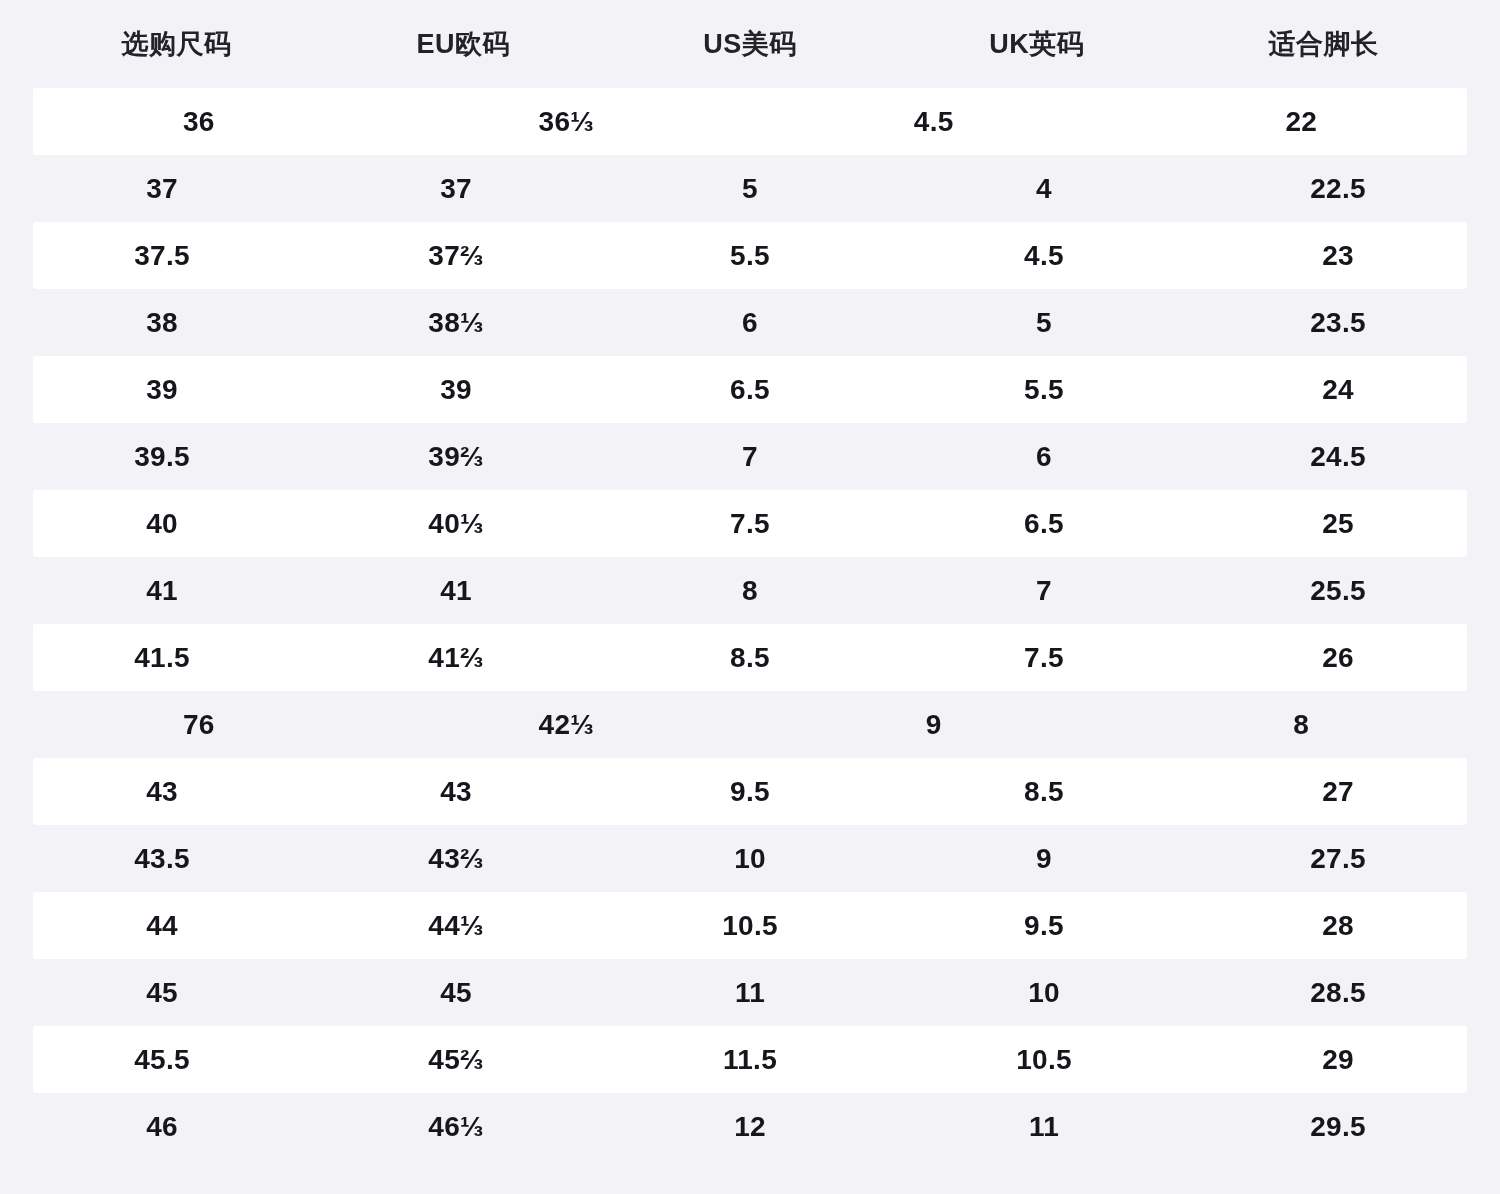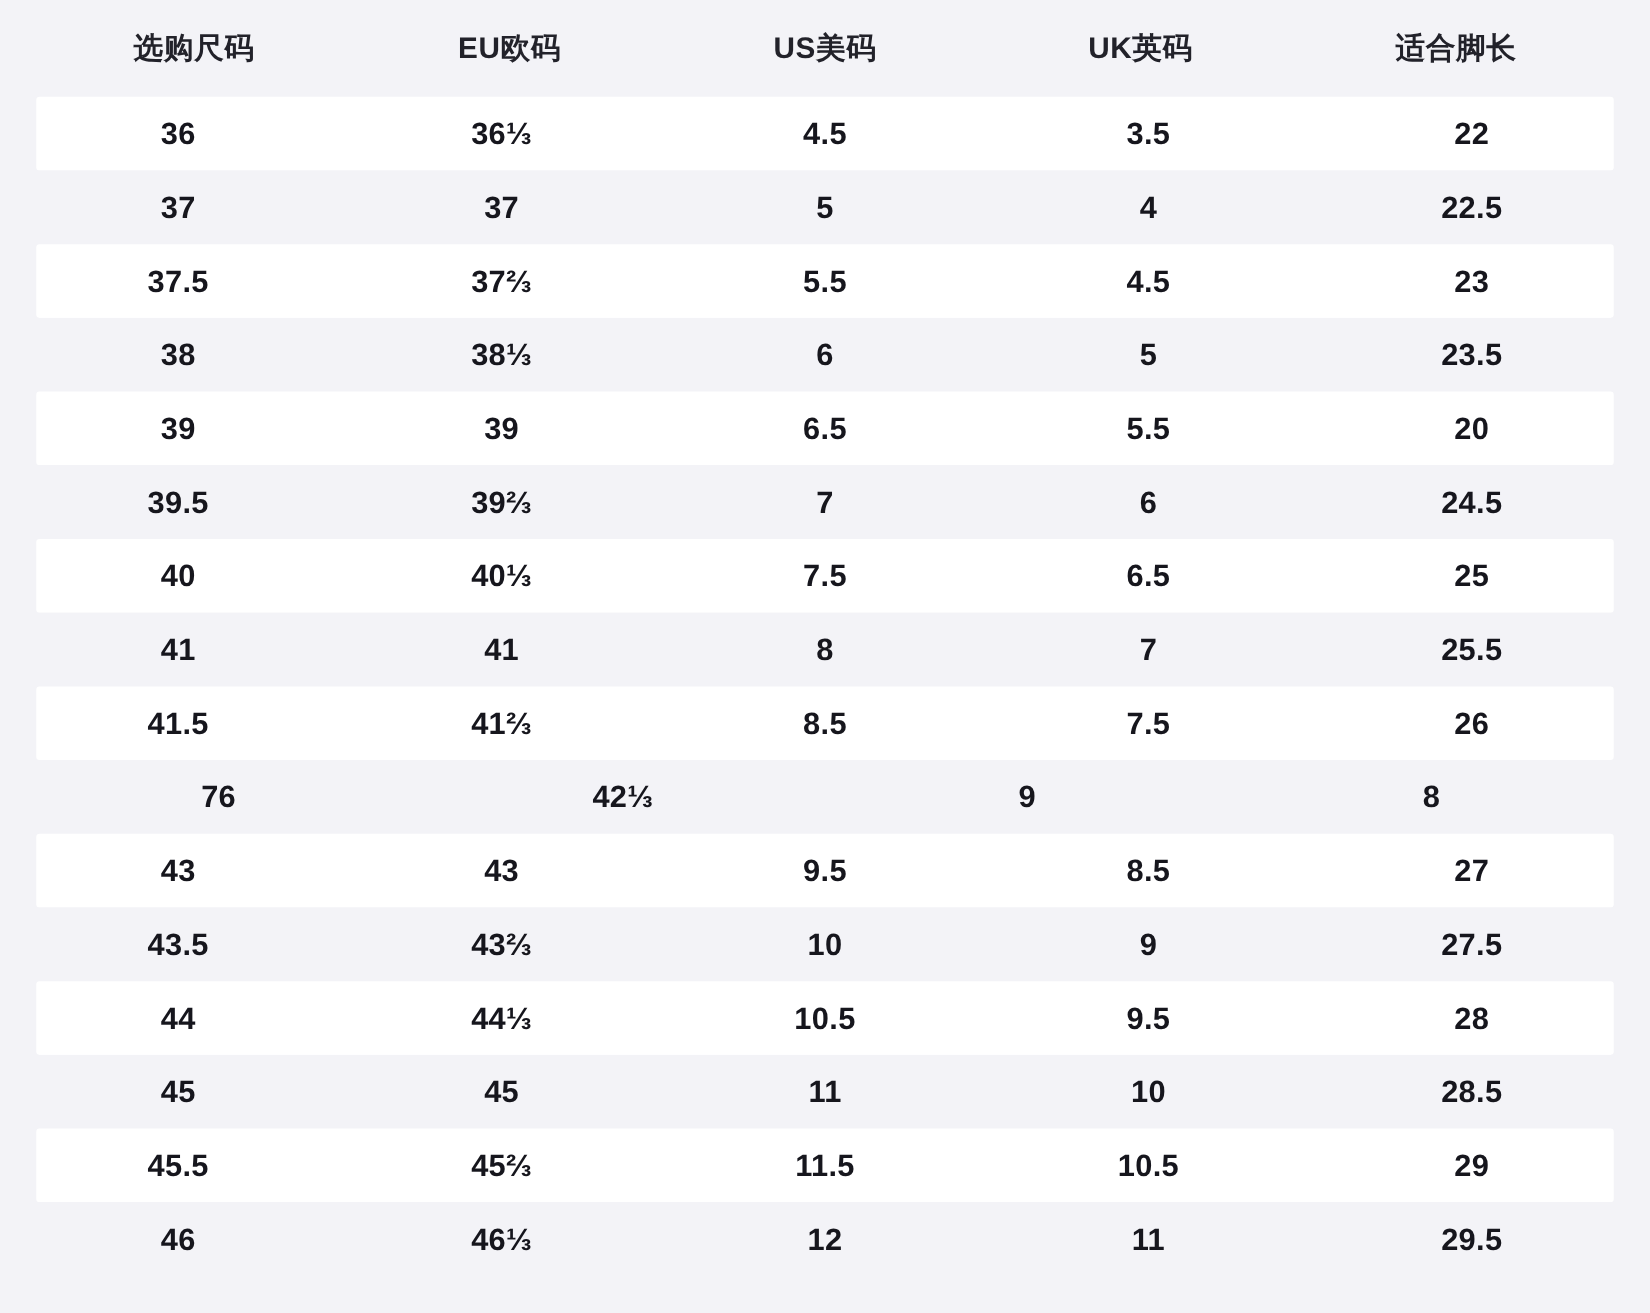"3.5" div.cell { html: <div>3.5</div> -> none }
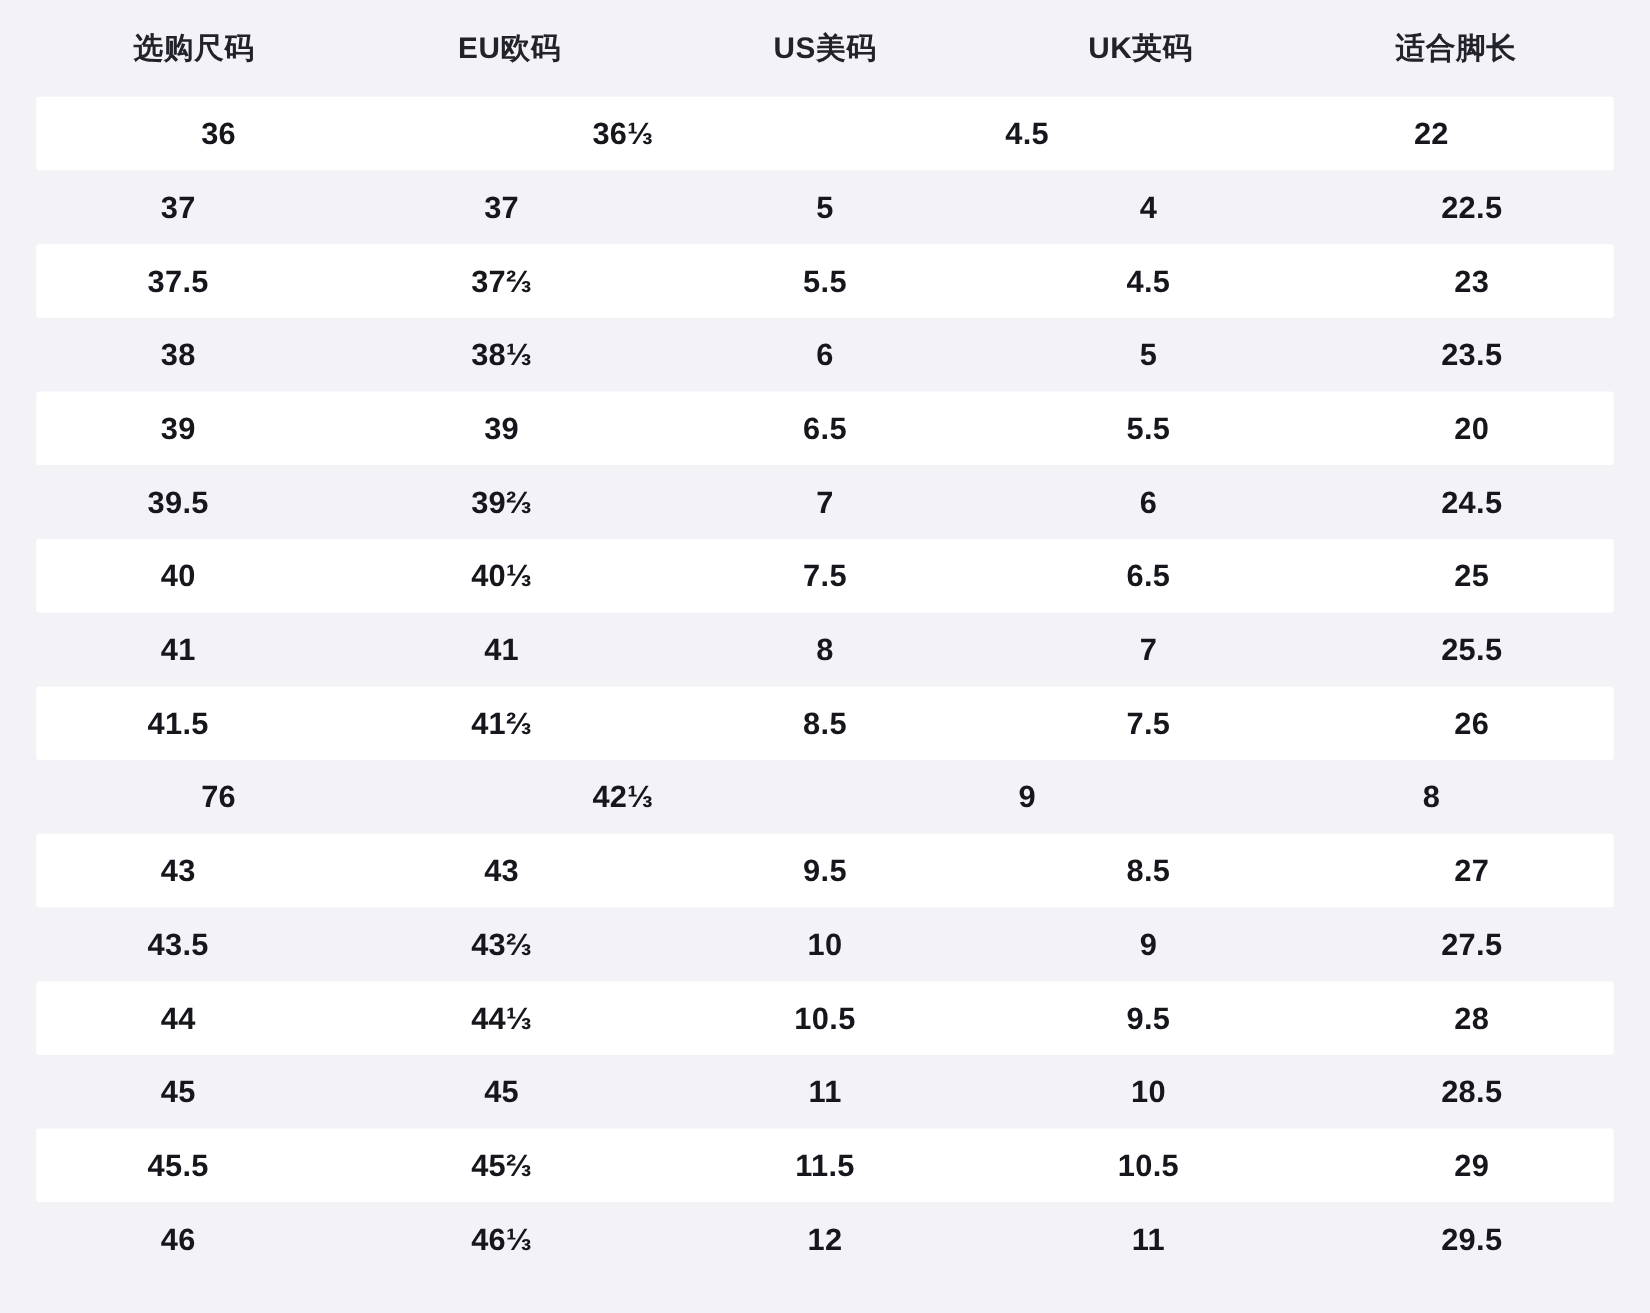"20" div.cell { text: 20 -> 24 }
